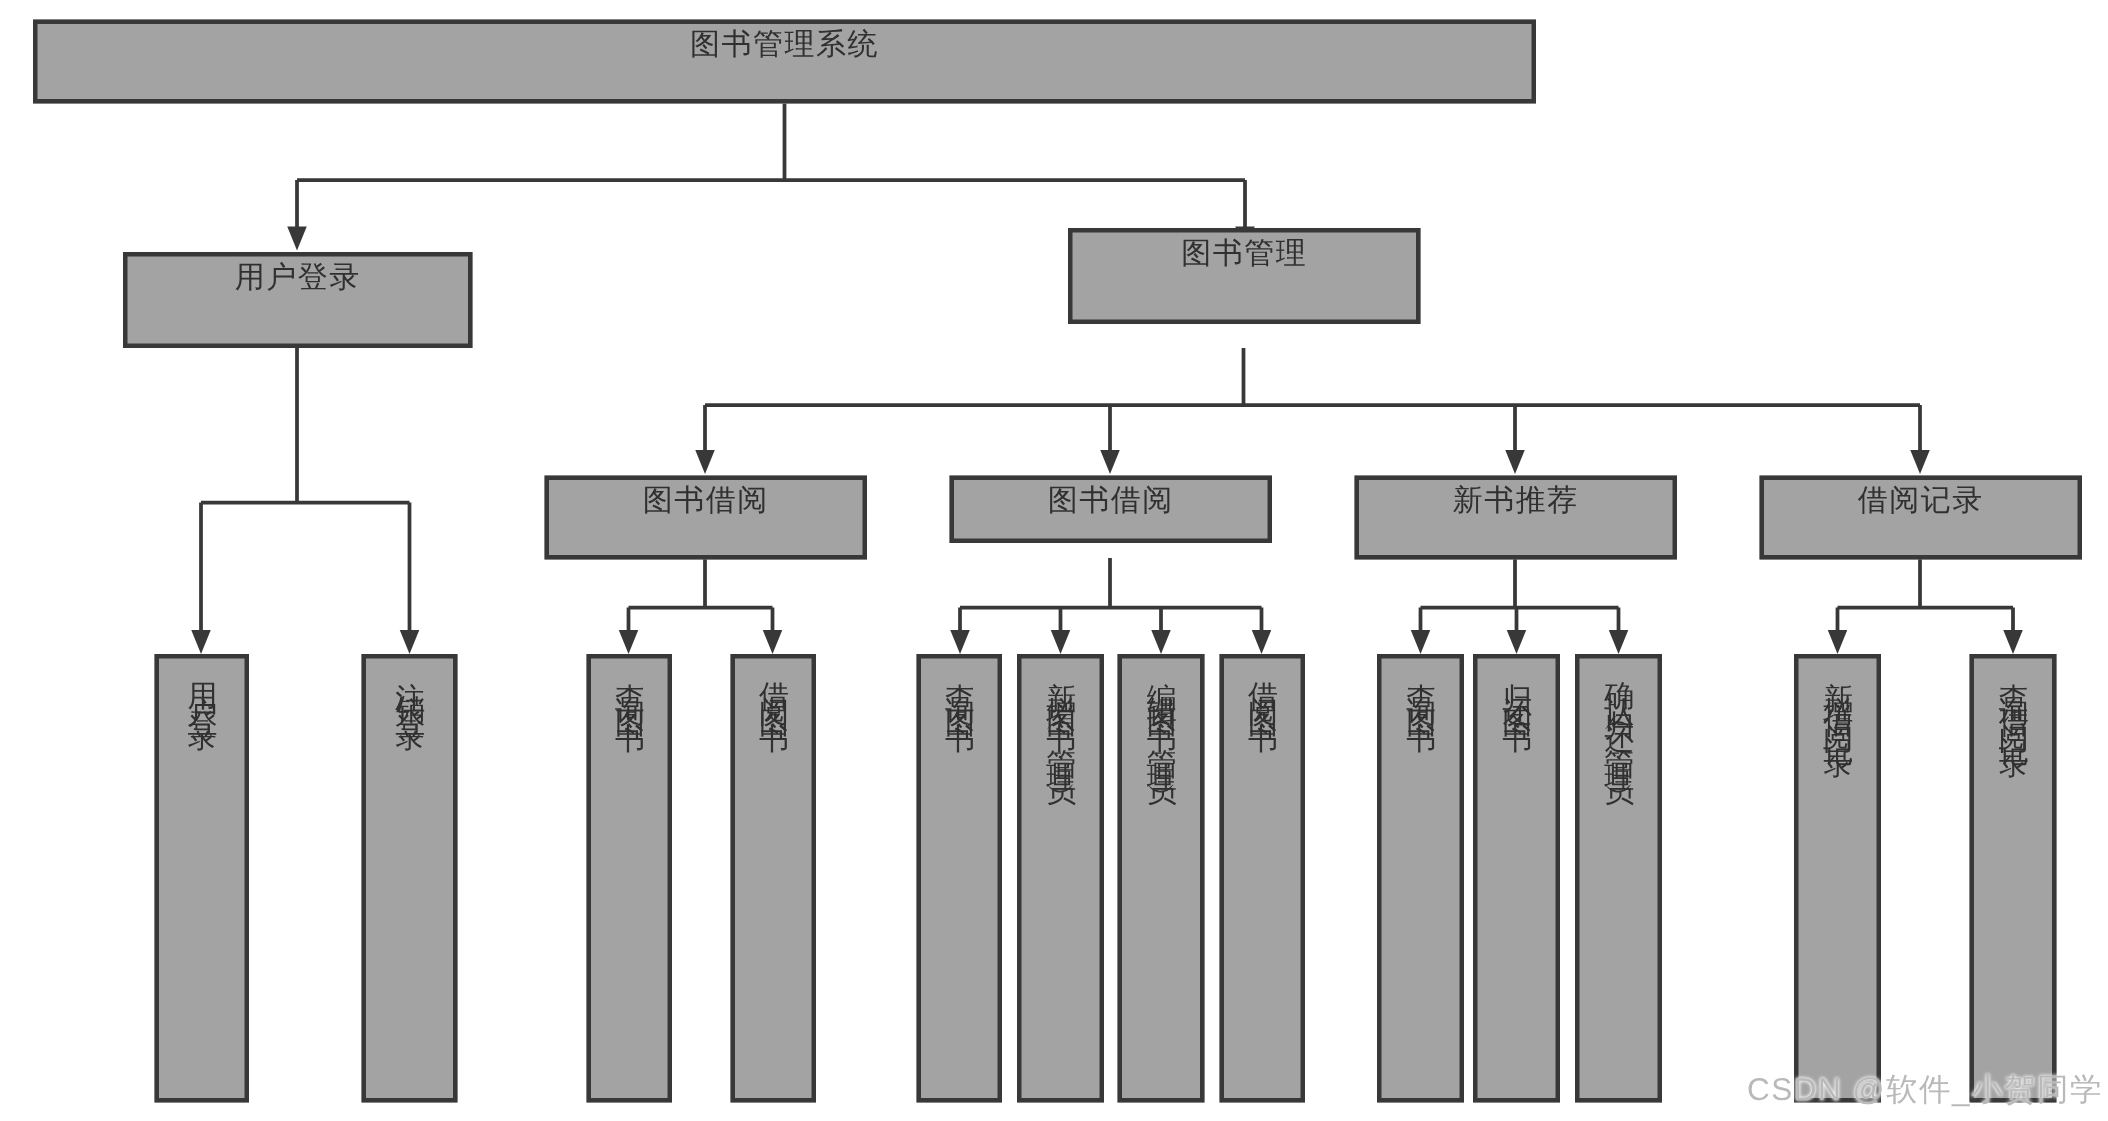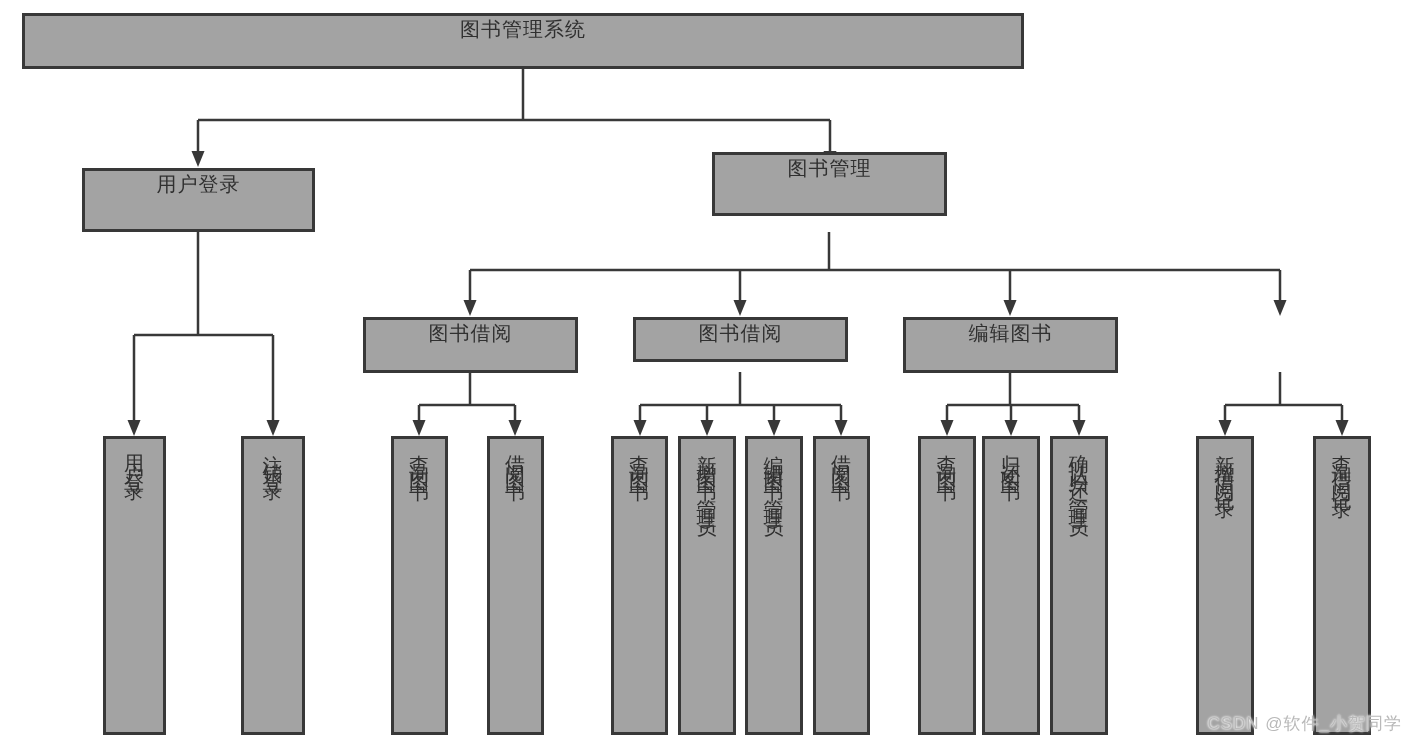"编辑图书" span { text: 编辑图书 -> 新书推荐 }
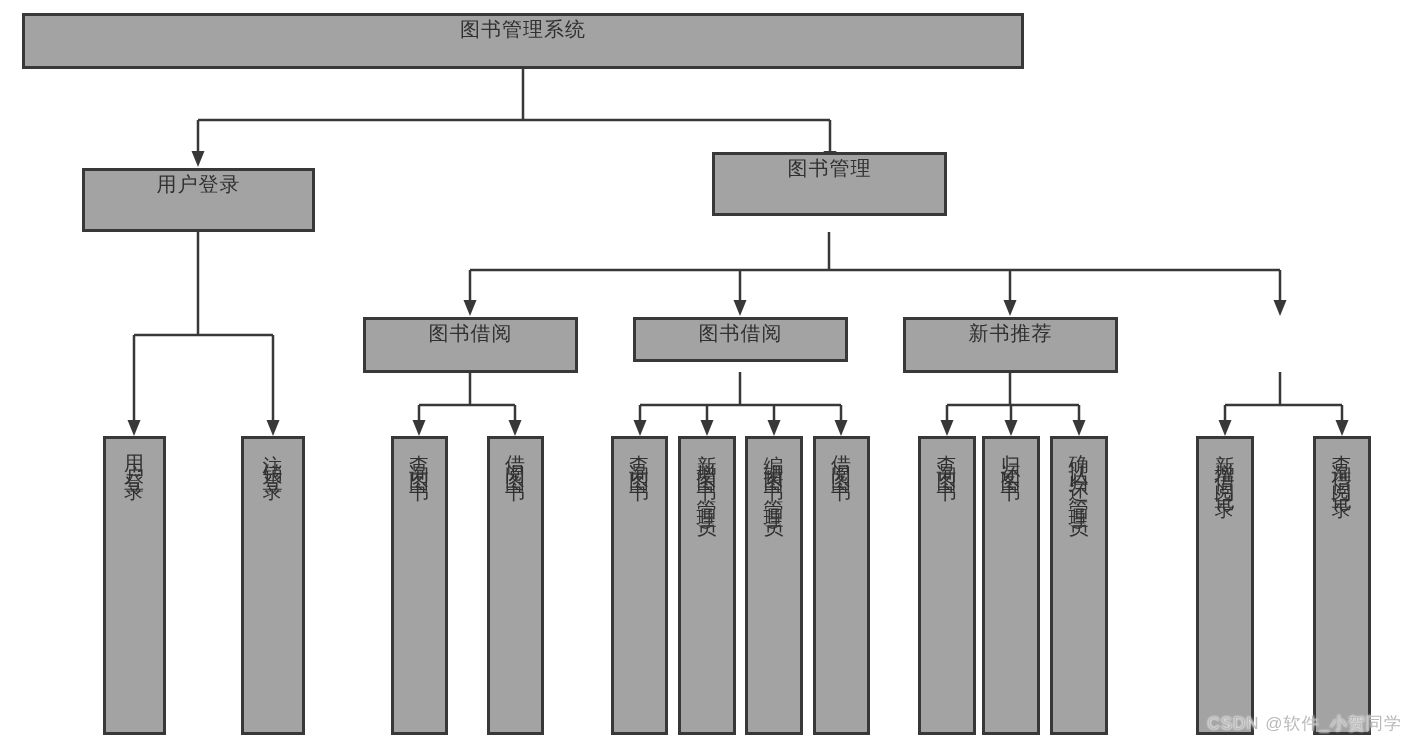"借阅记录" div.node { html: none -> <div> <span>借阅记录</span> </div> }
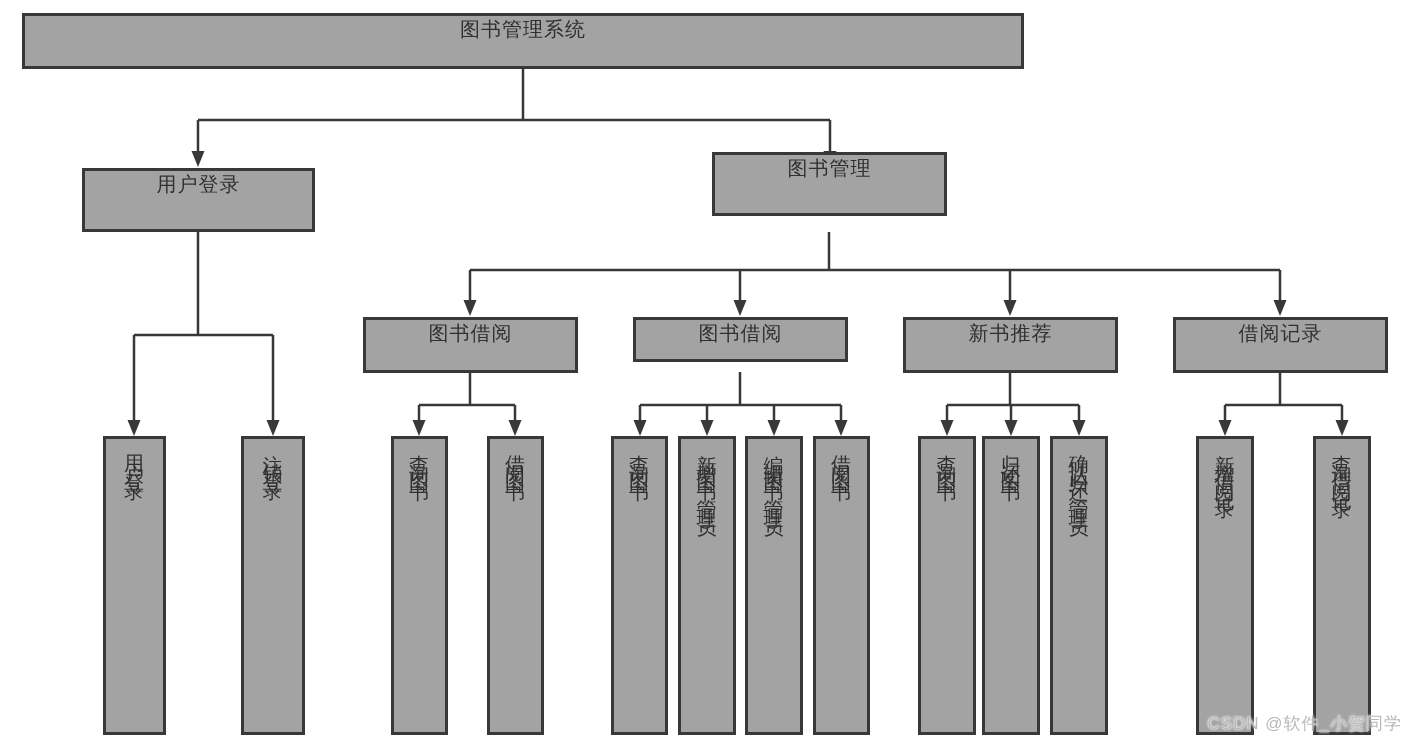"CSDN @软件_小贺同学" .watermark { font-size: 17px -> 21px }
